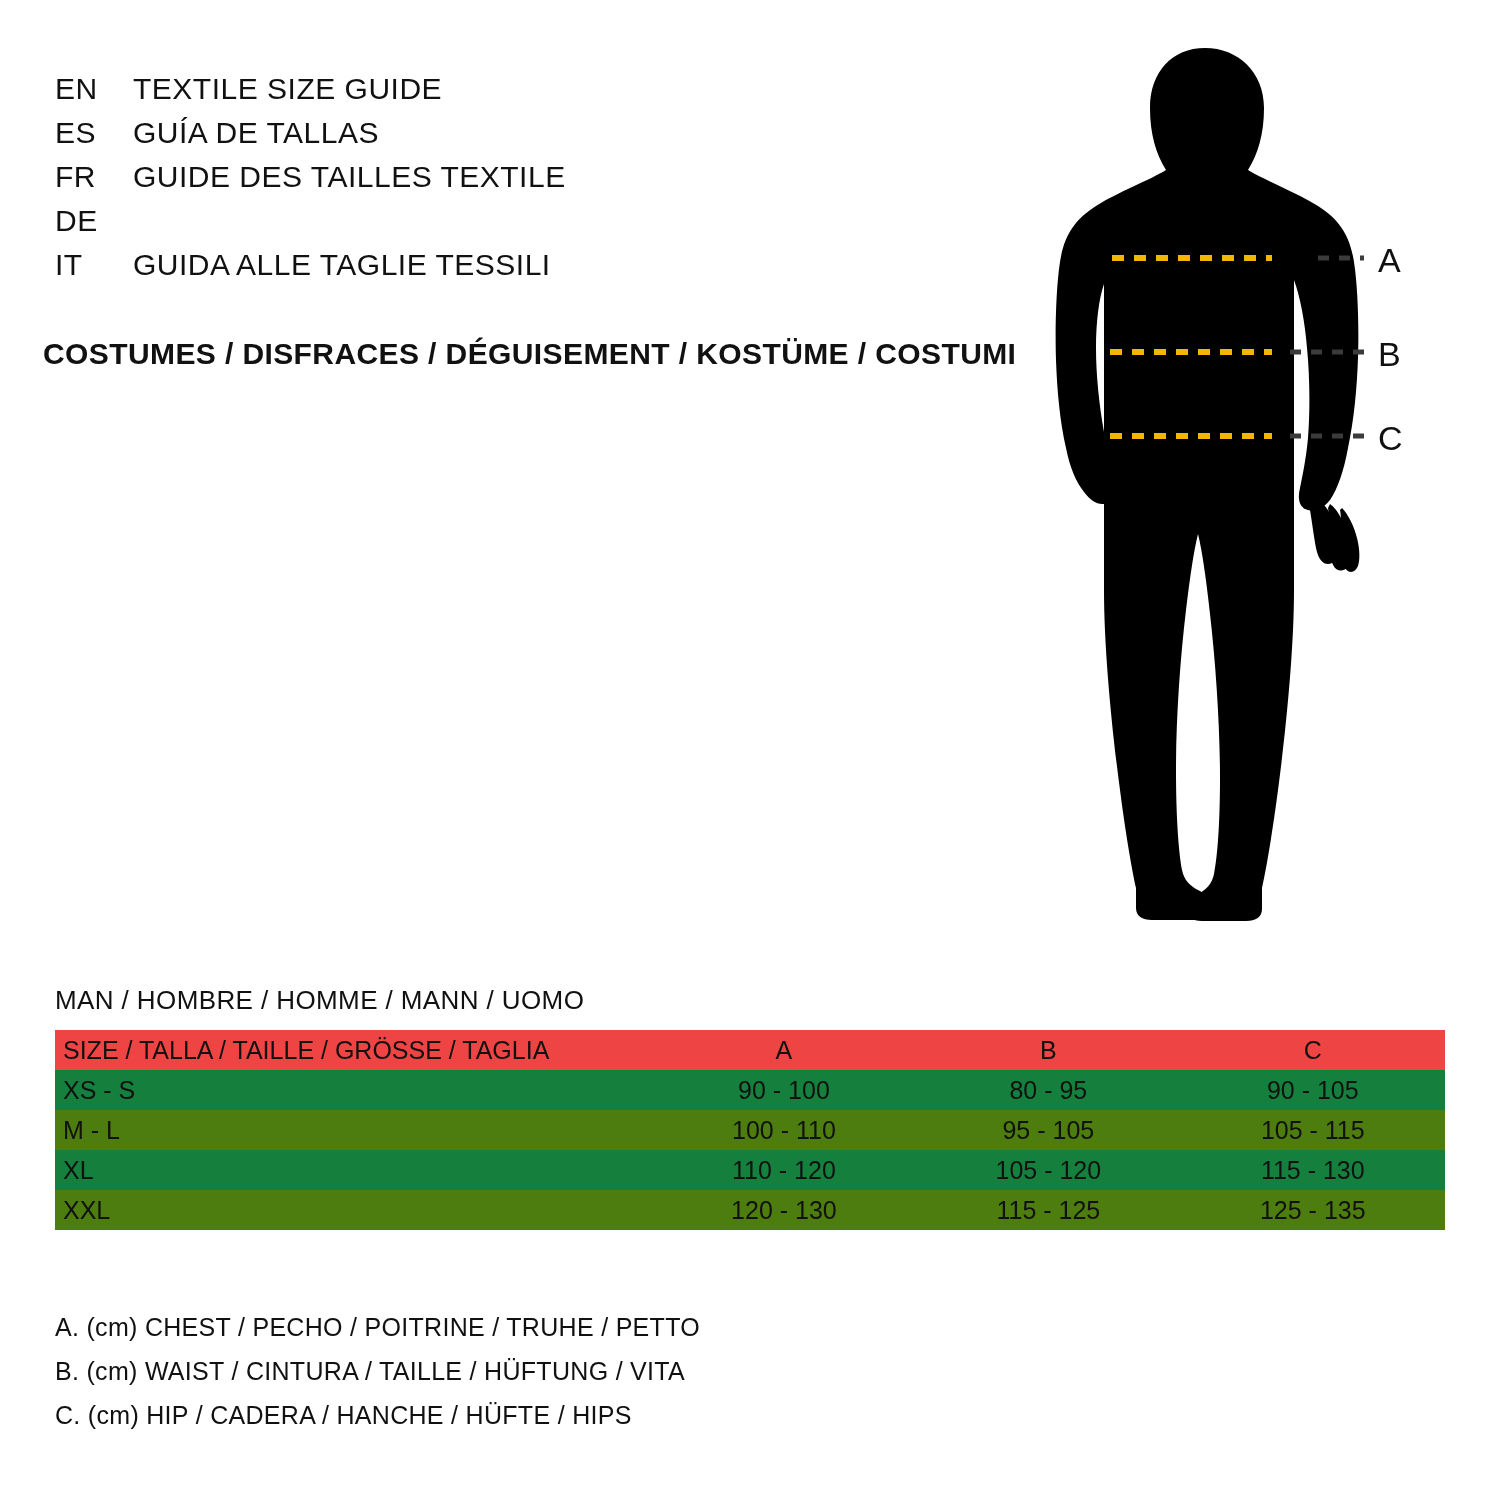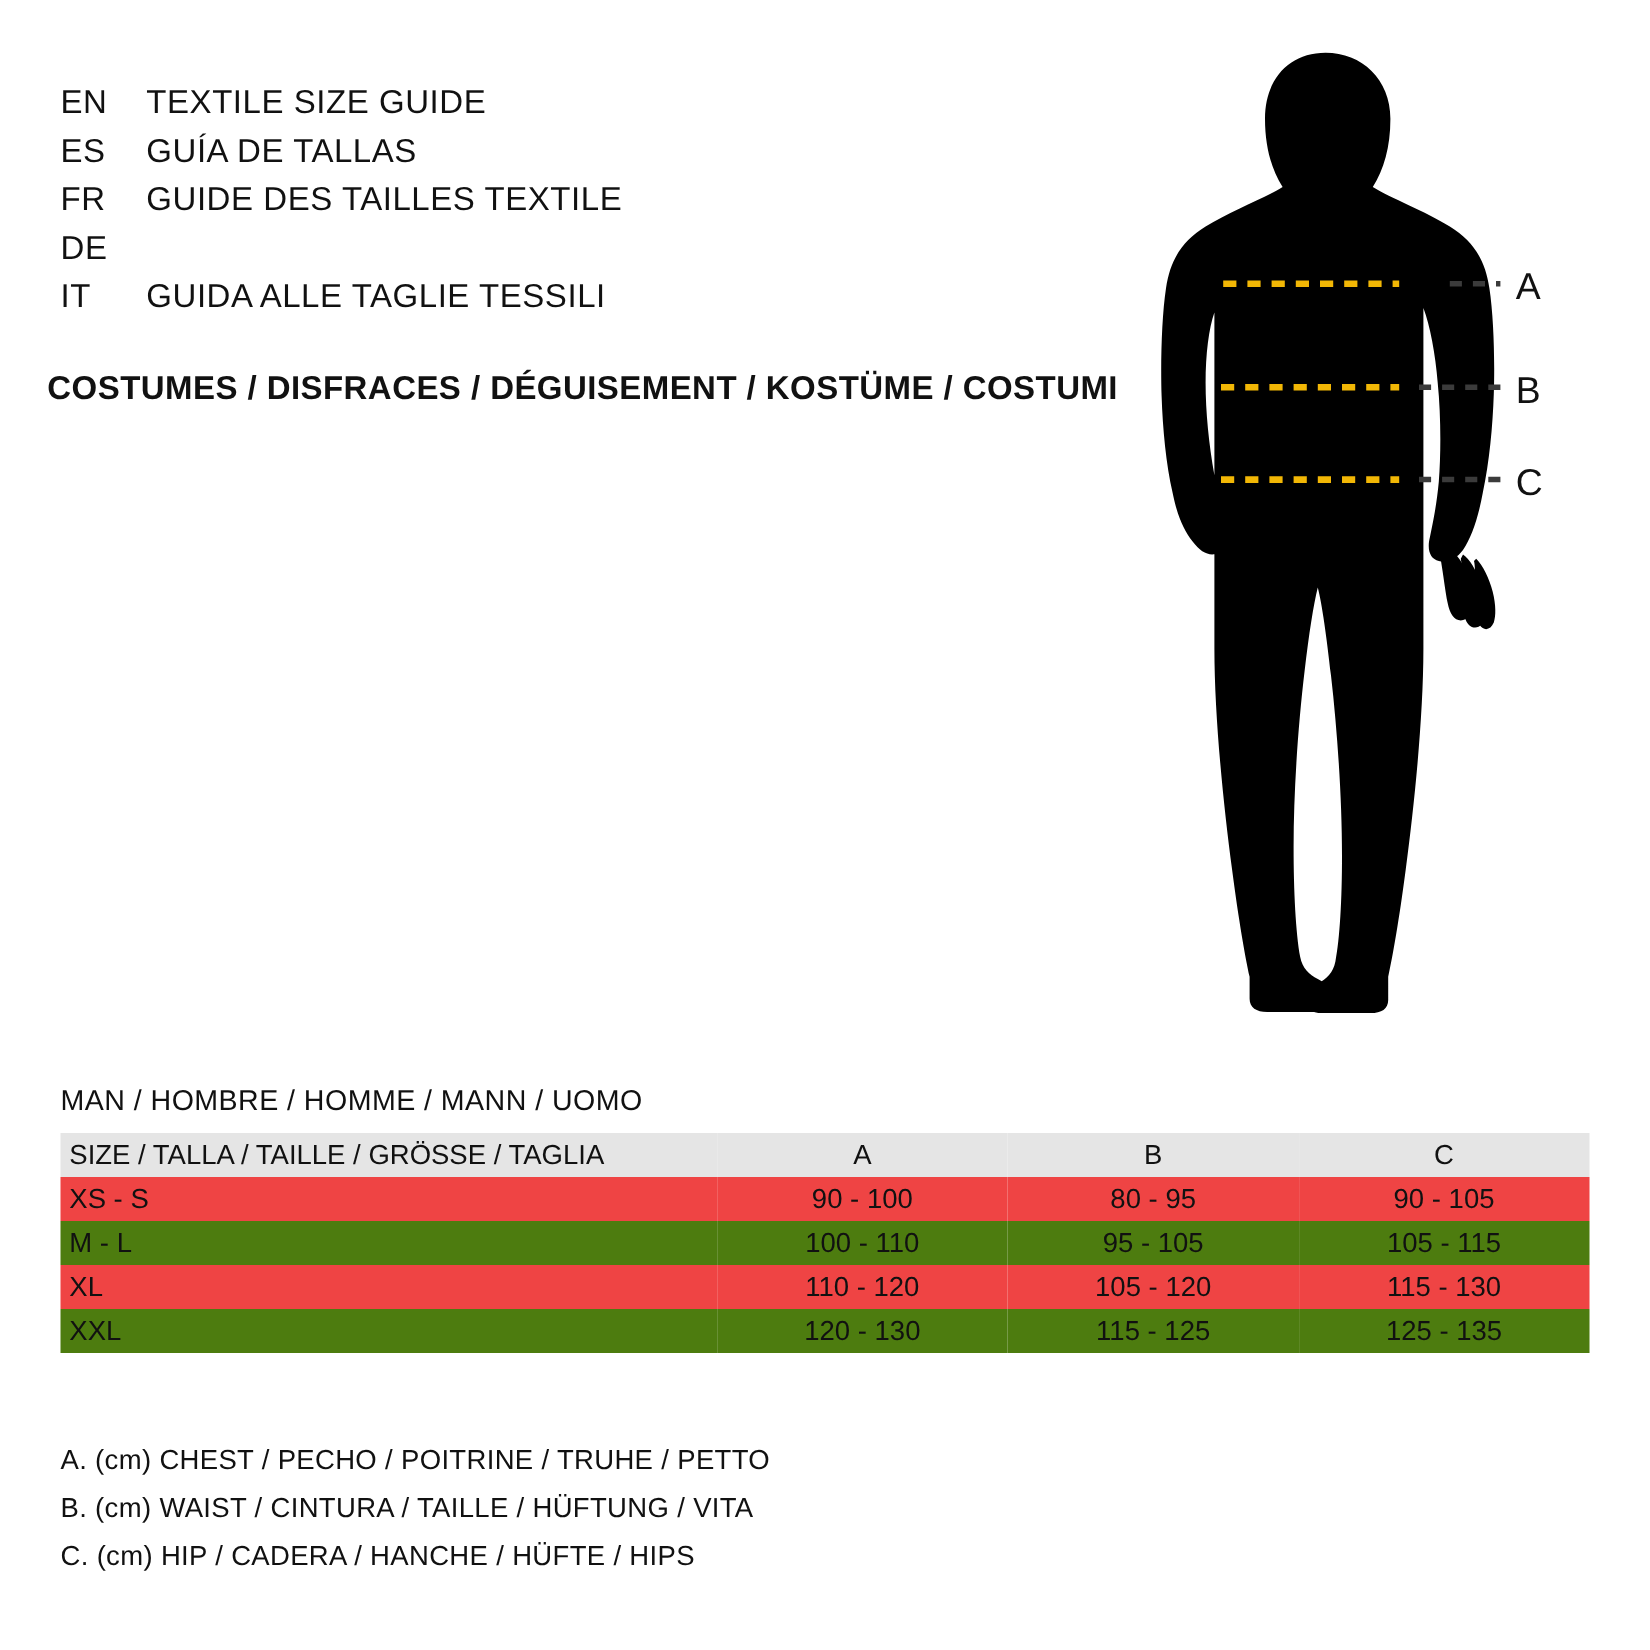"EN" .lang-row { align-items: center -> flex-start }
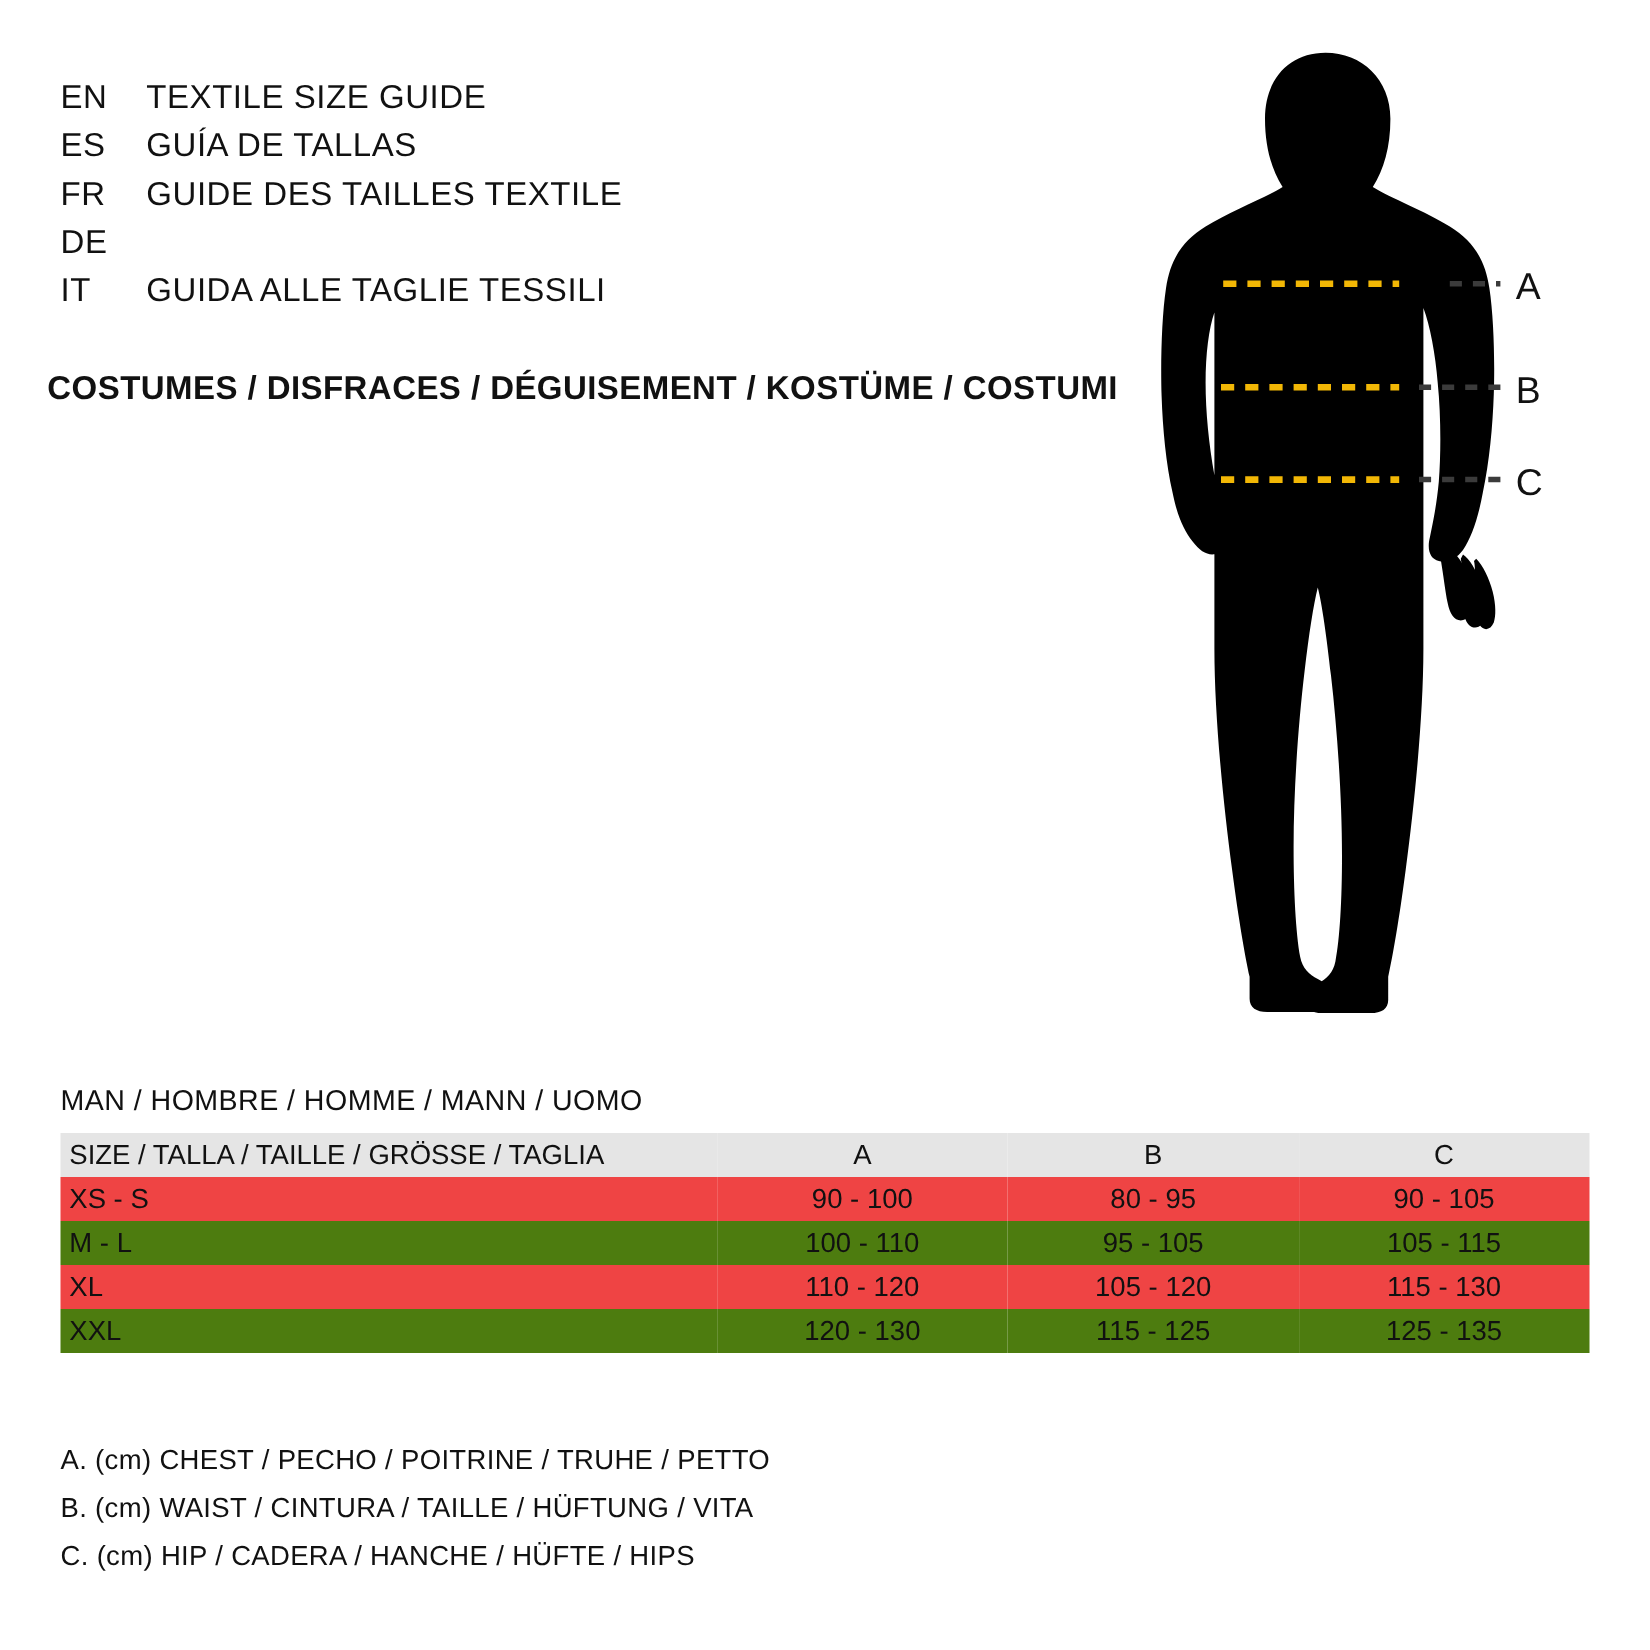"SIZE / TALLA / TAILLE" tr.header-row { background: #e5e5e5 -> #ef4444 }
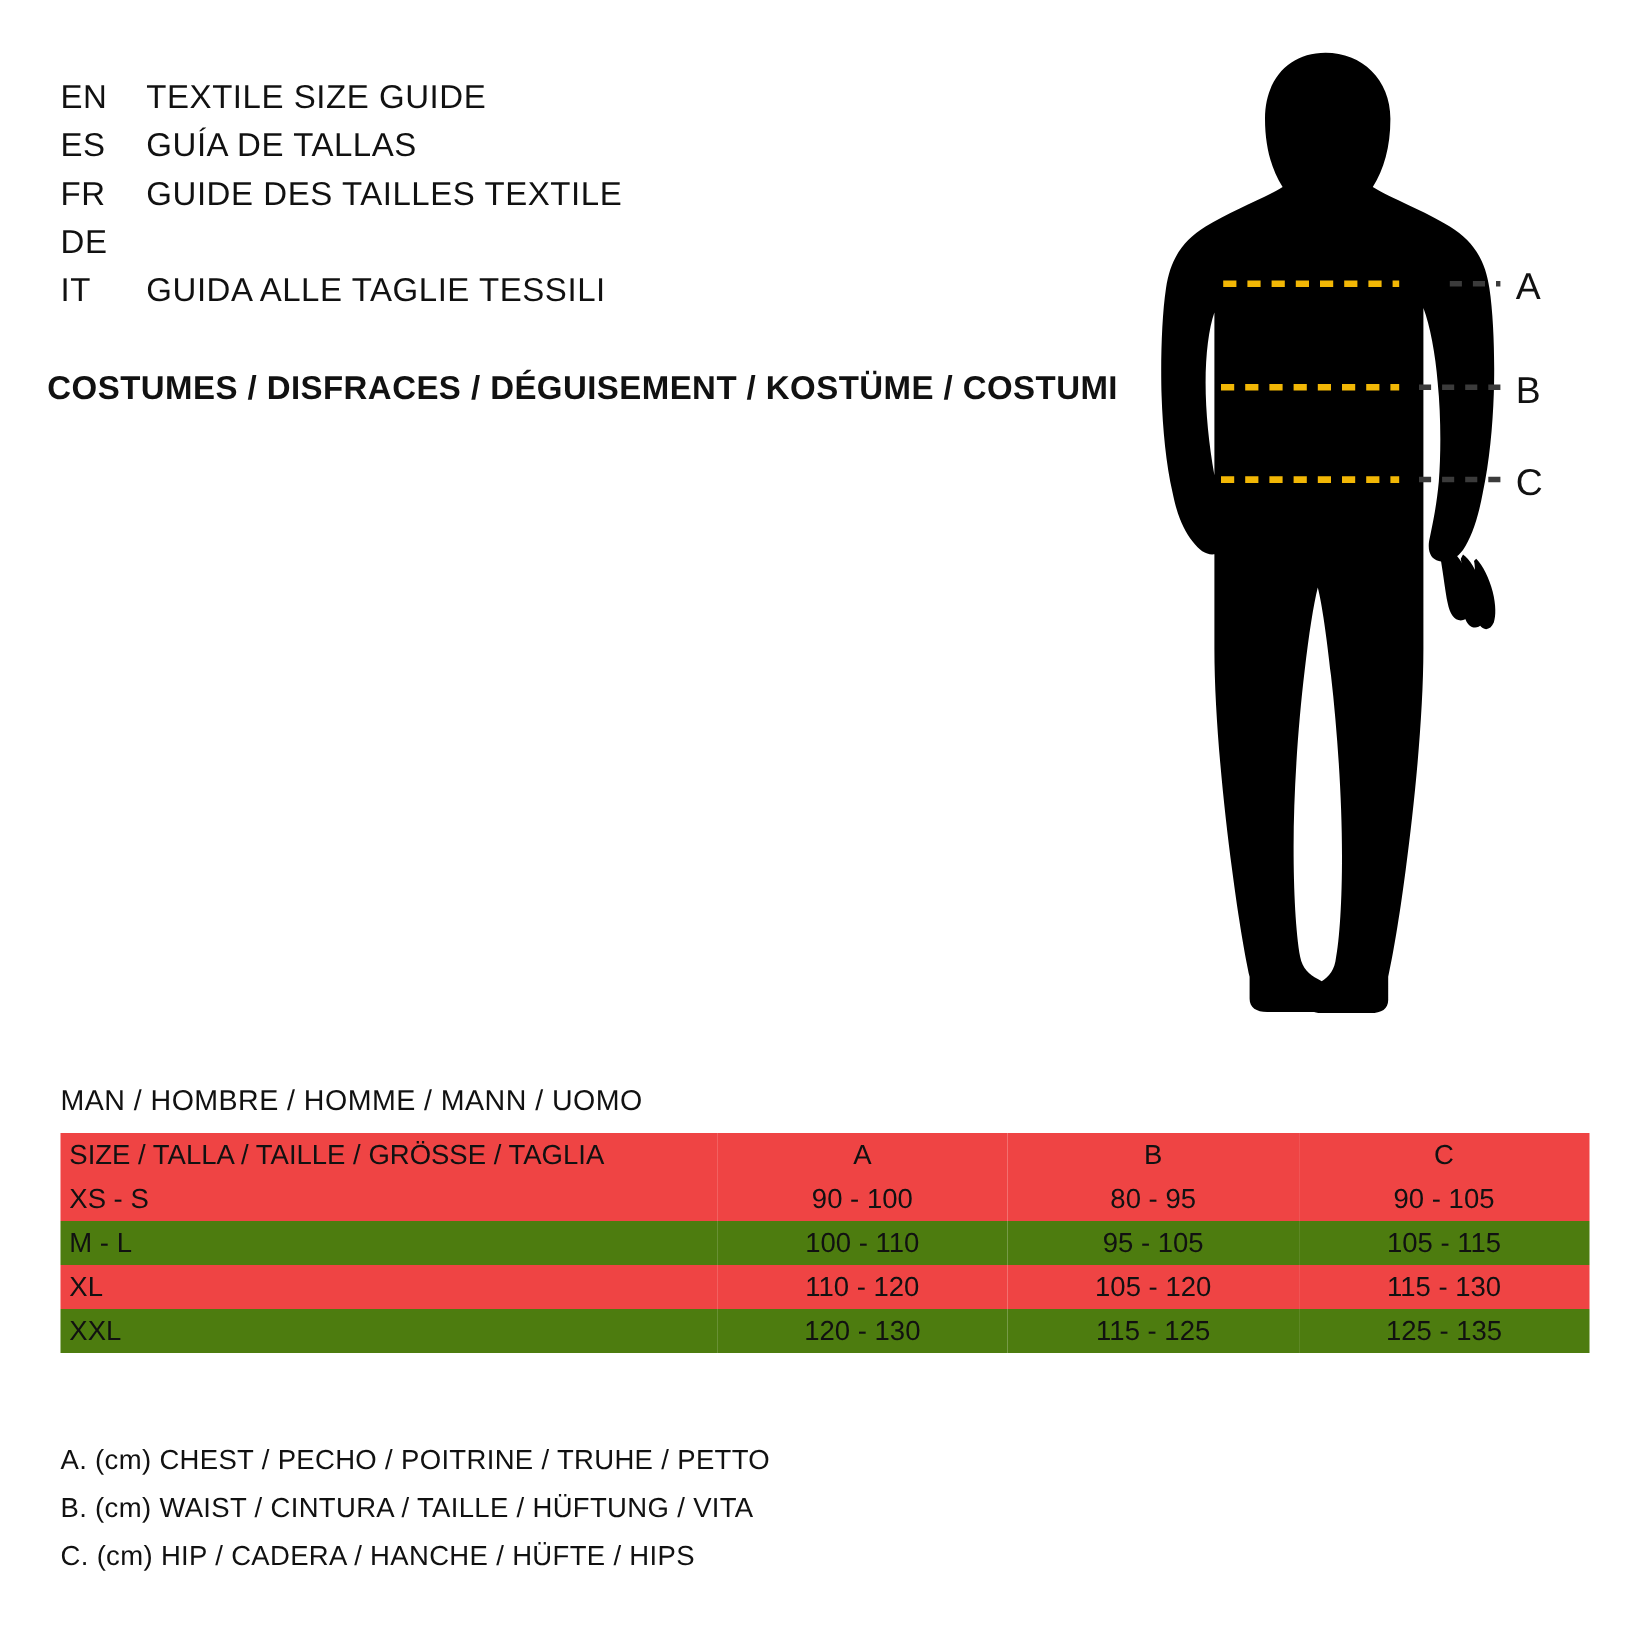"XS - S" tr.row-plain { background: #ef4444 -> #15803d }
